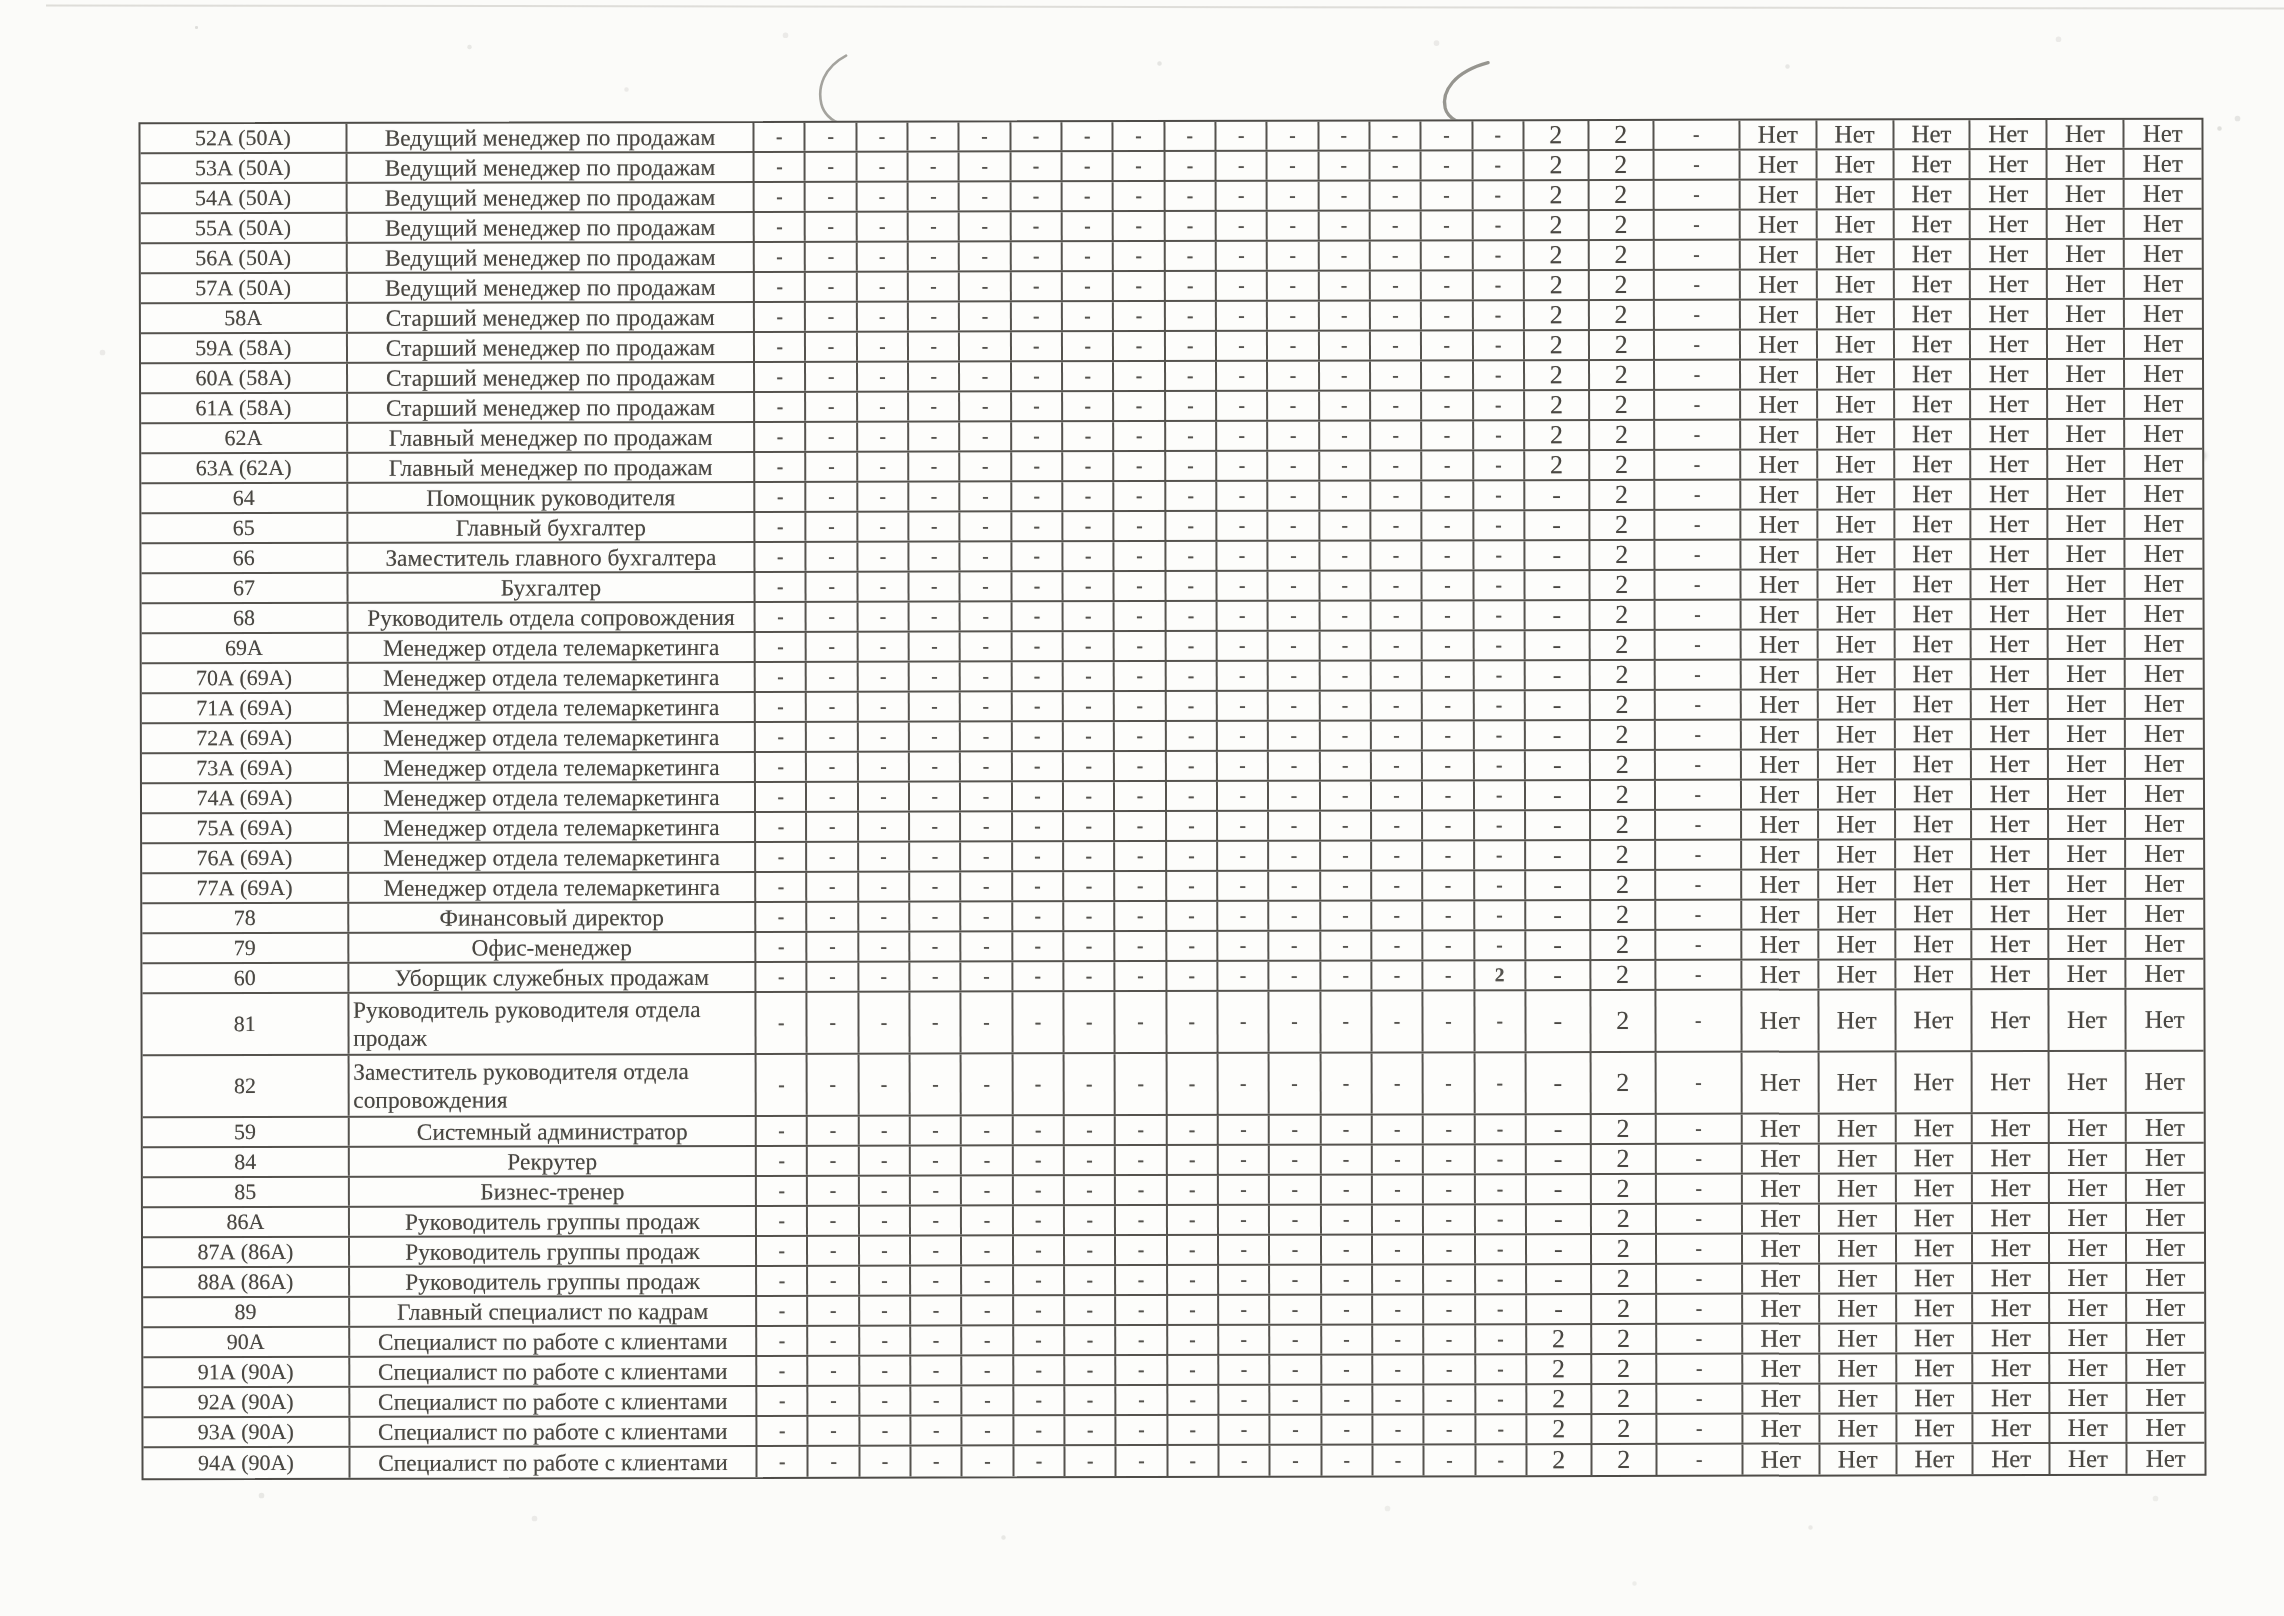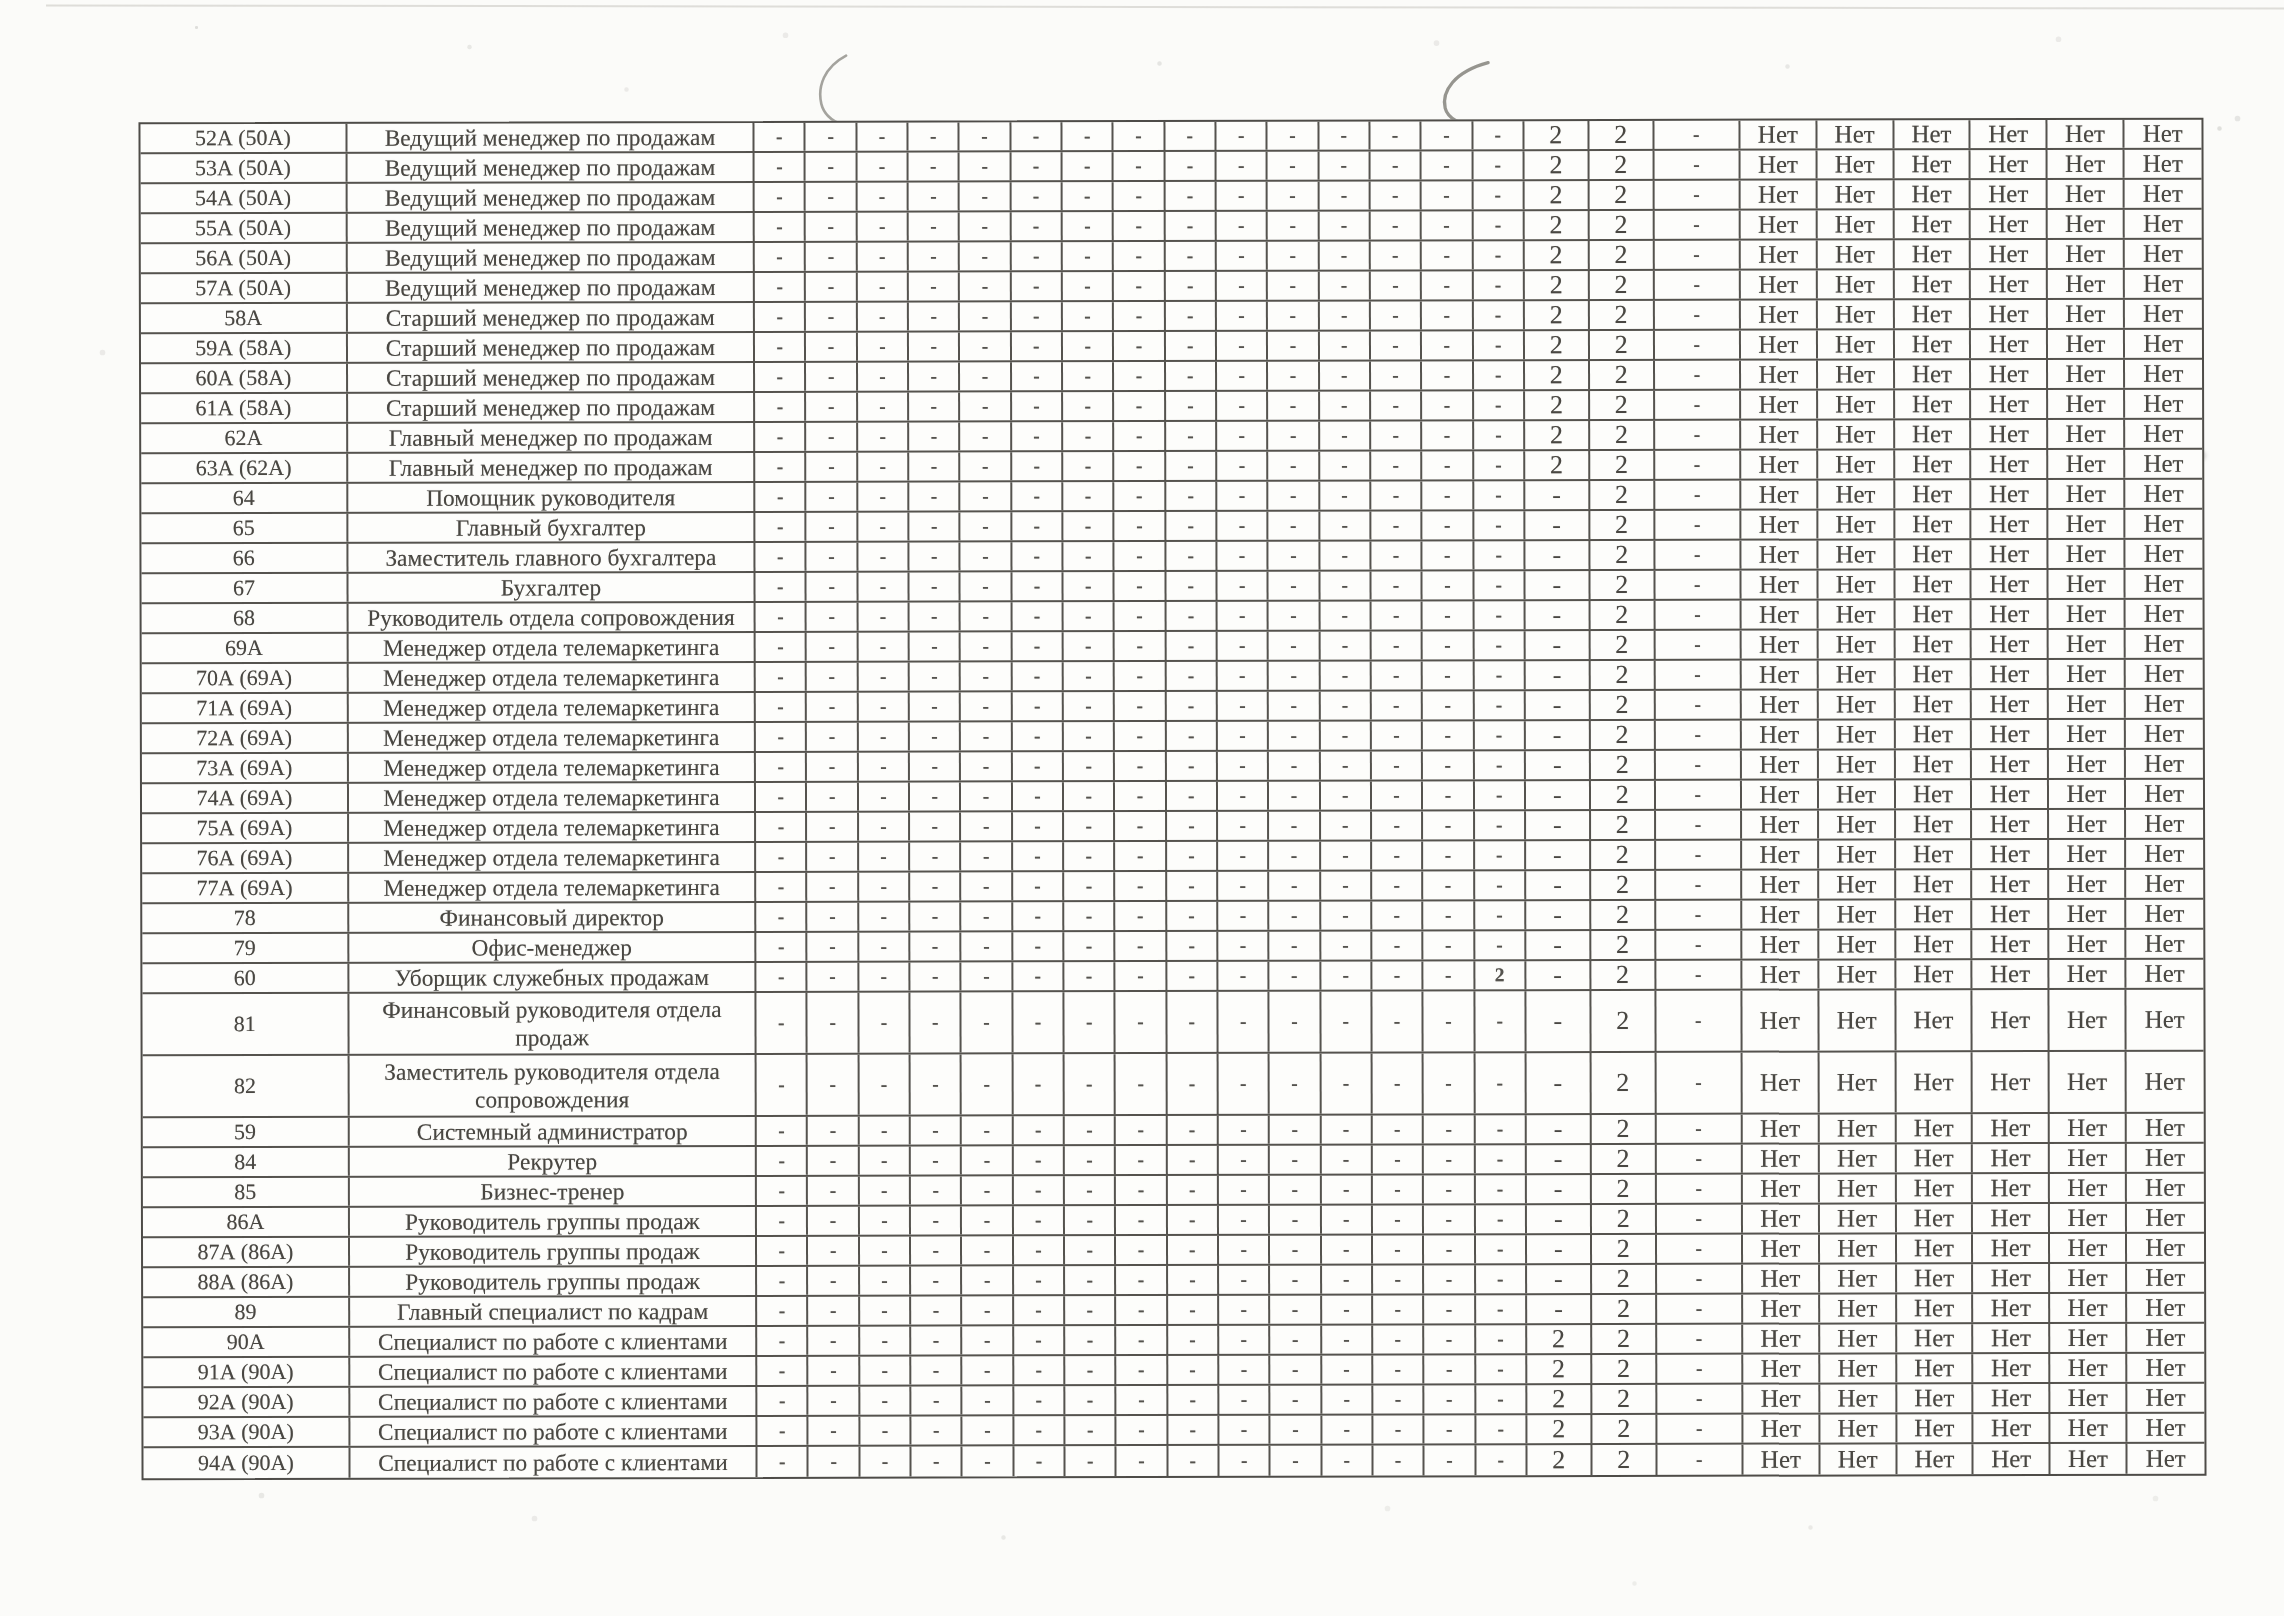"Ведущий менеджер по продажам" .c-title { text-align: center -> left }
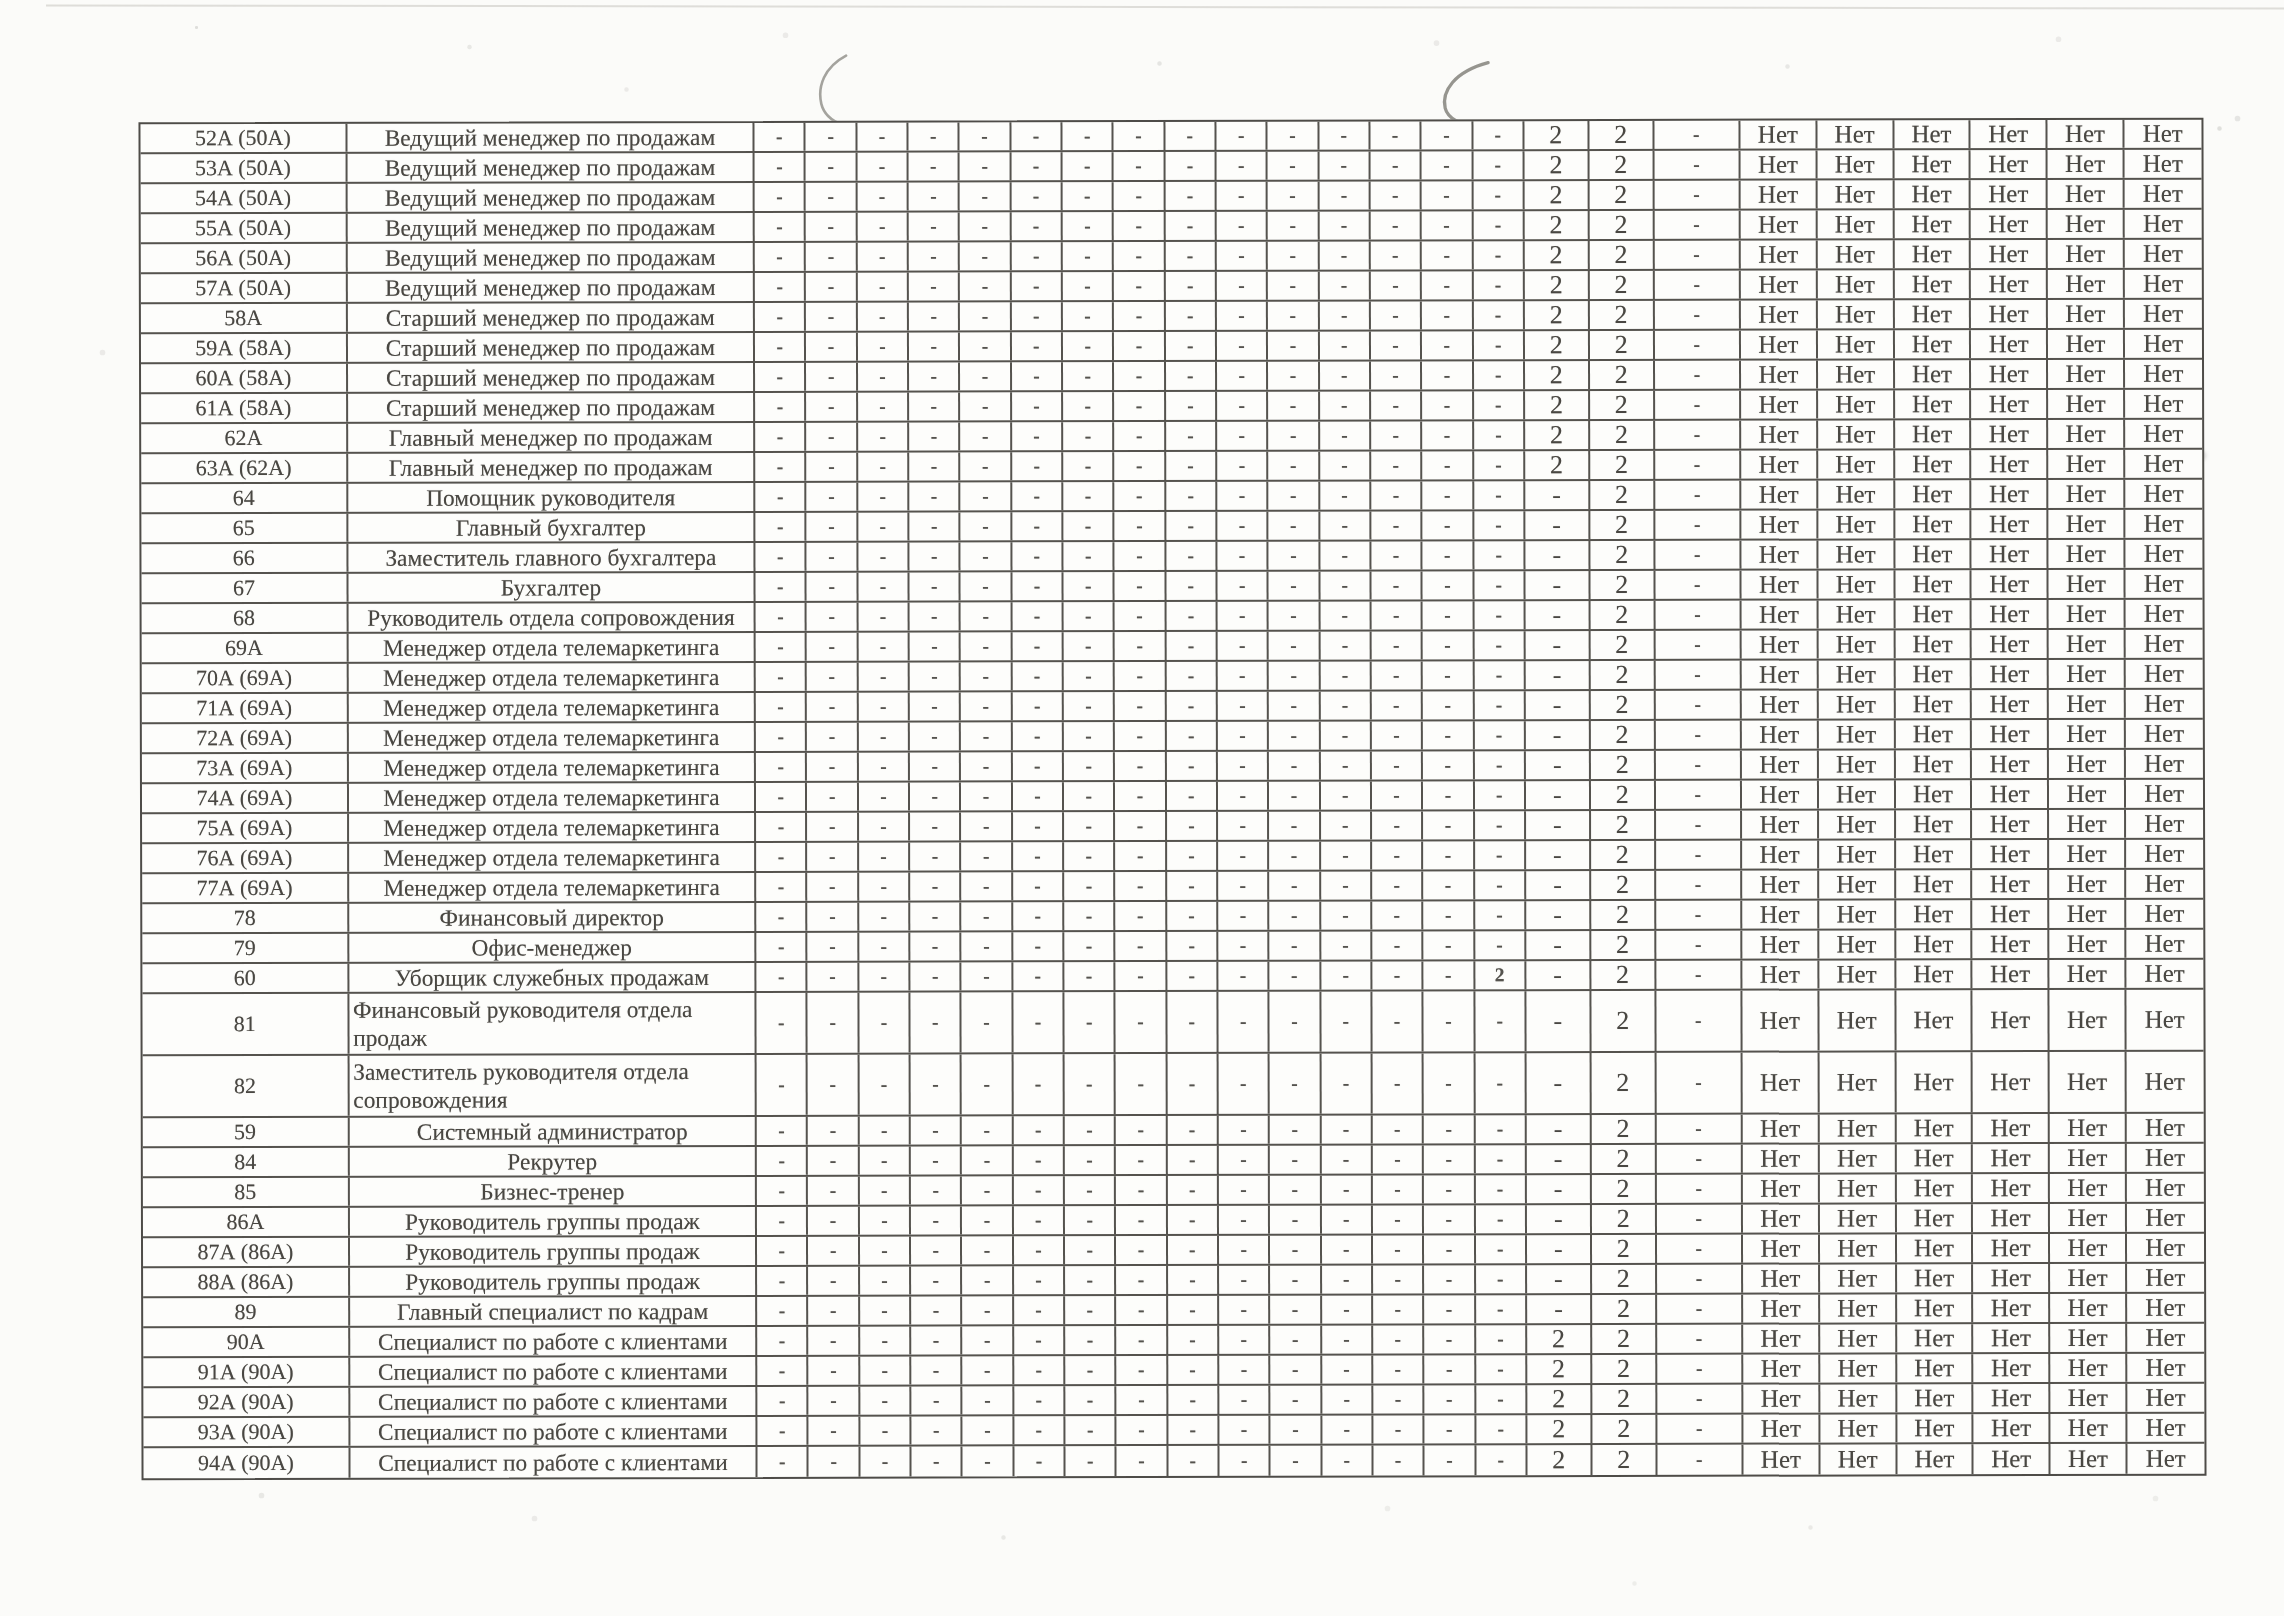"Финансовый руководителя отдела продаж" div.cell { text: Финансовый -> Руководитель }
